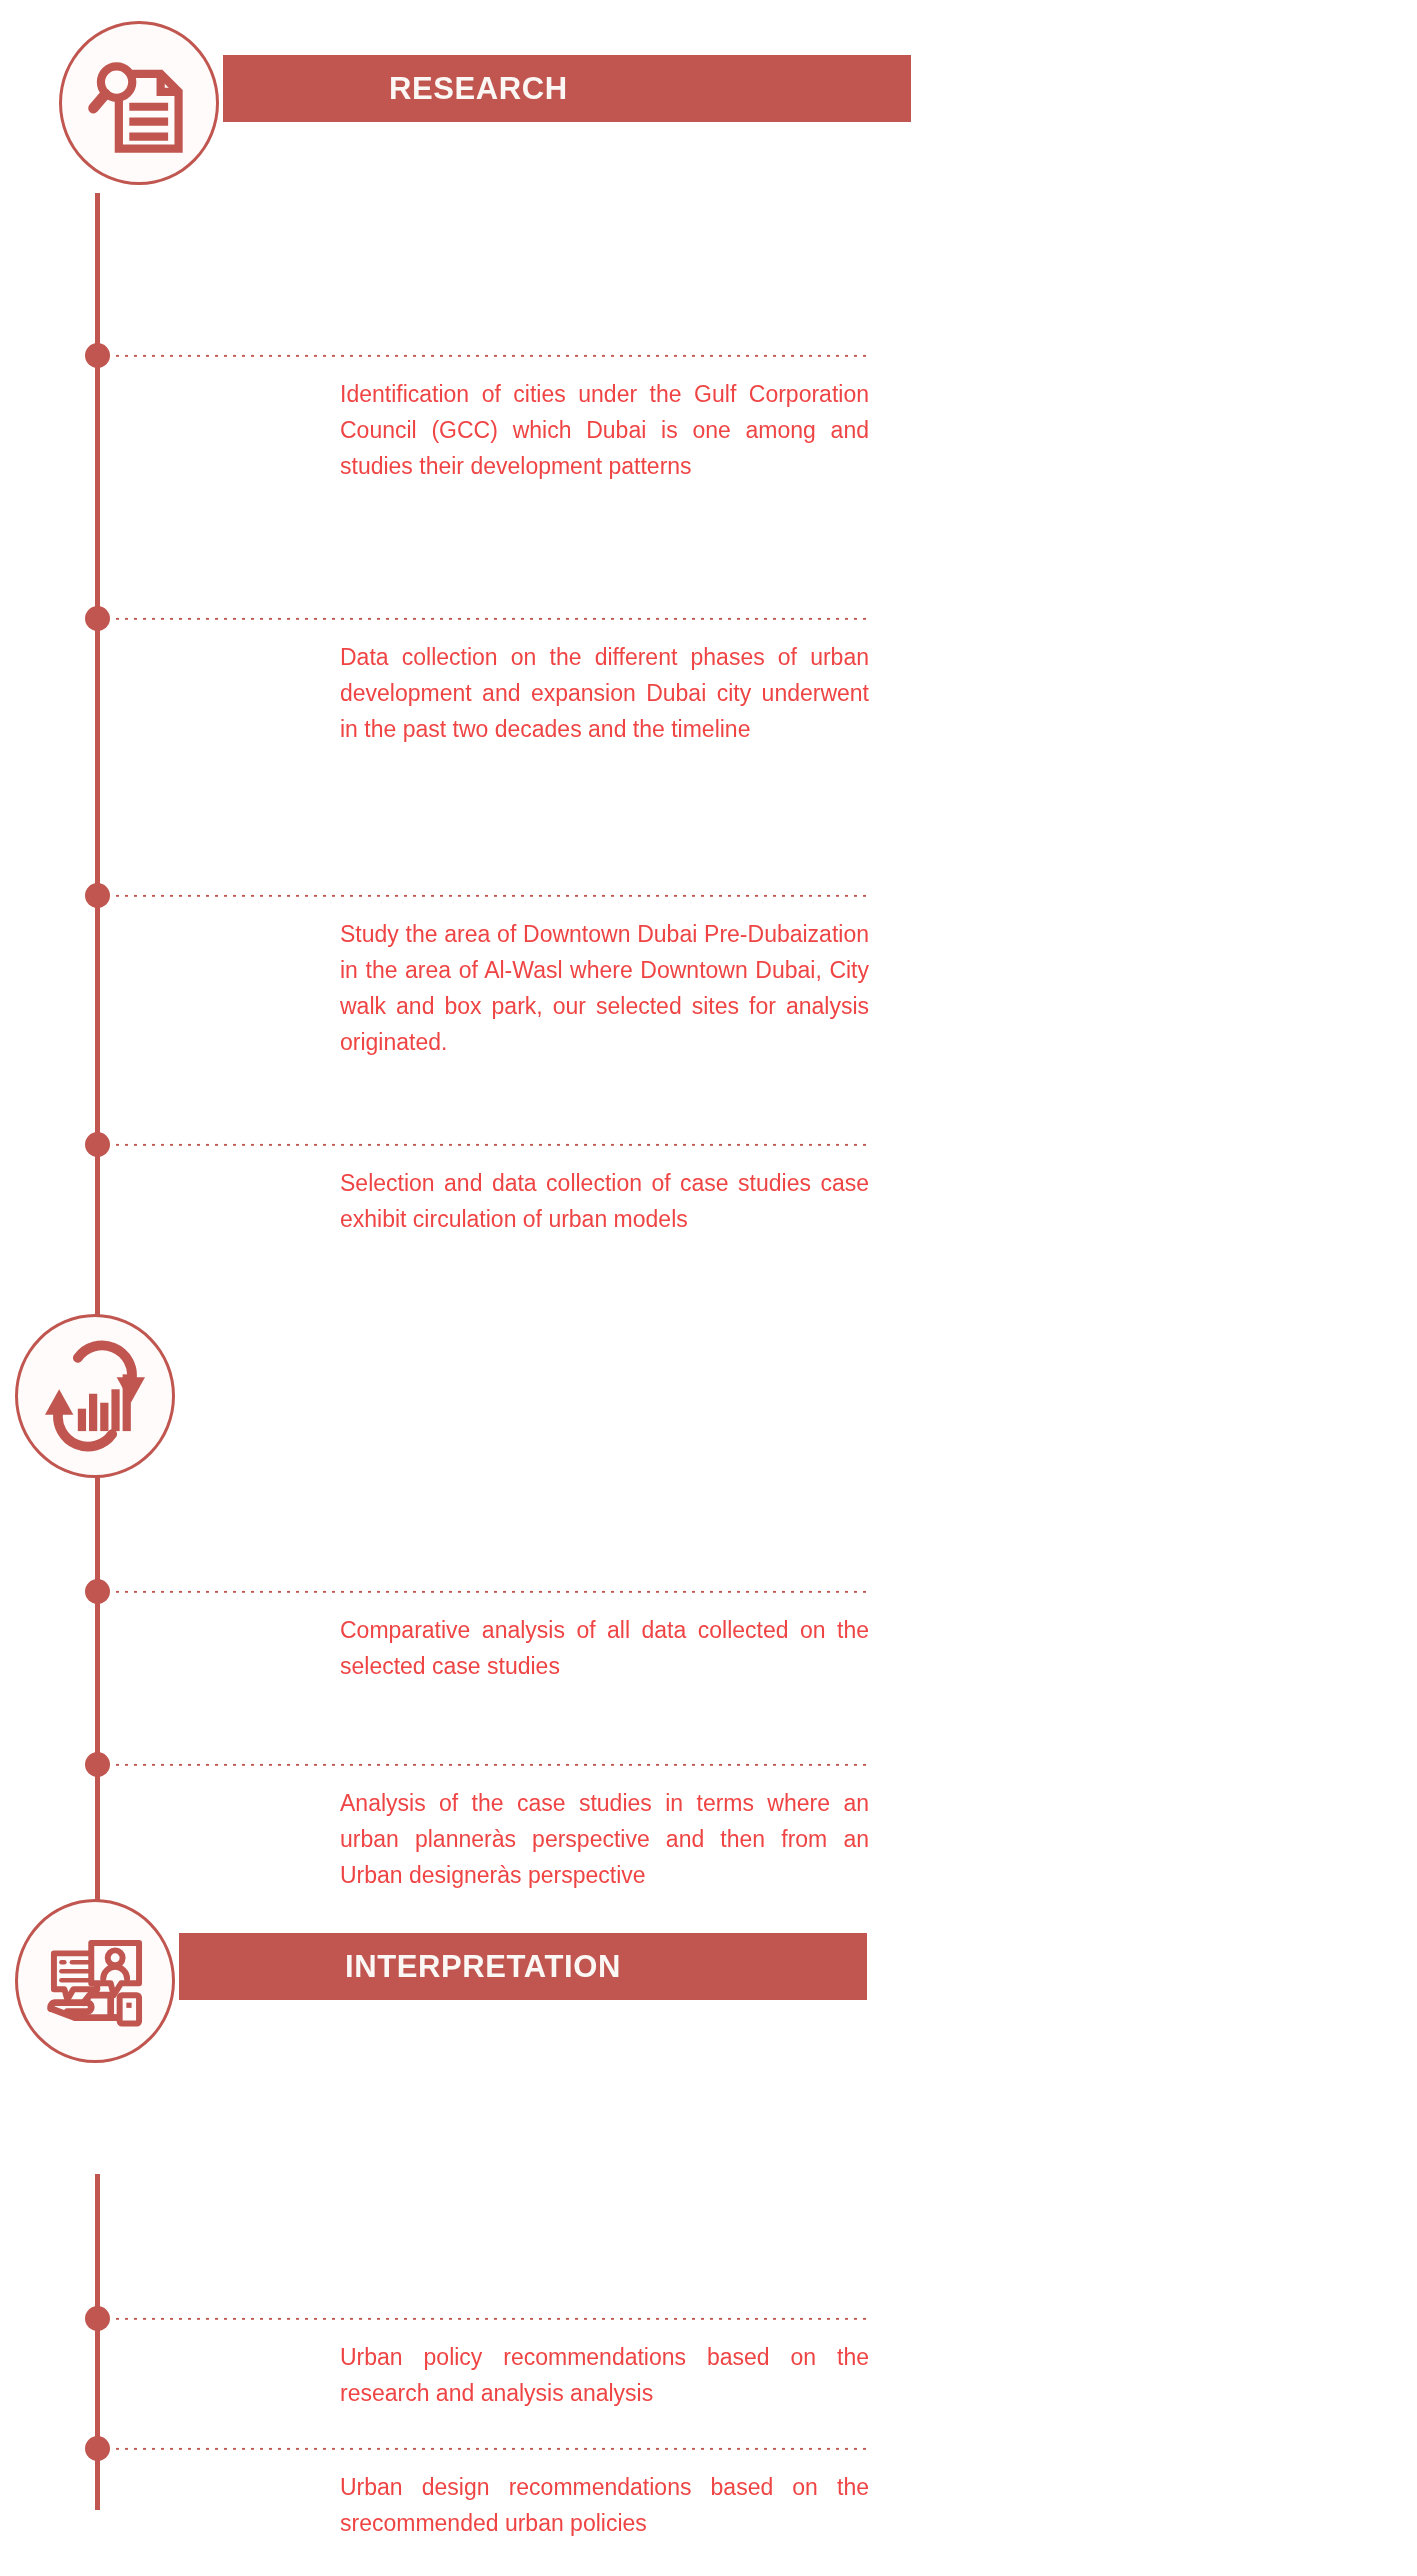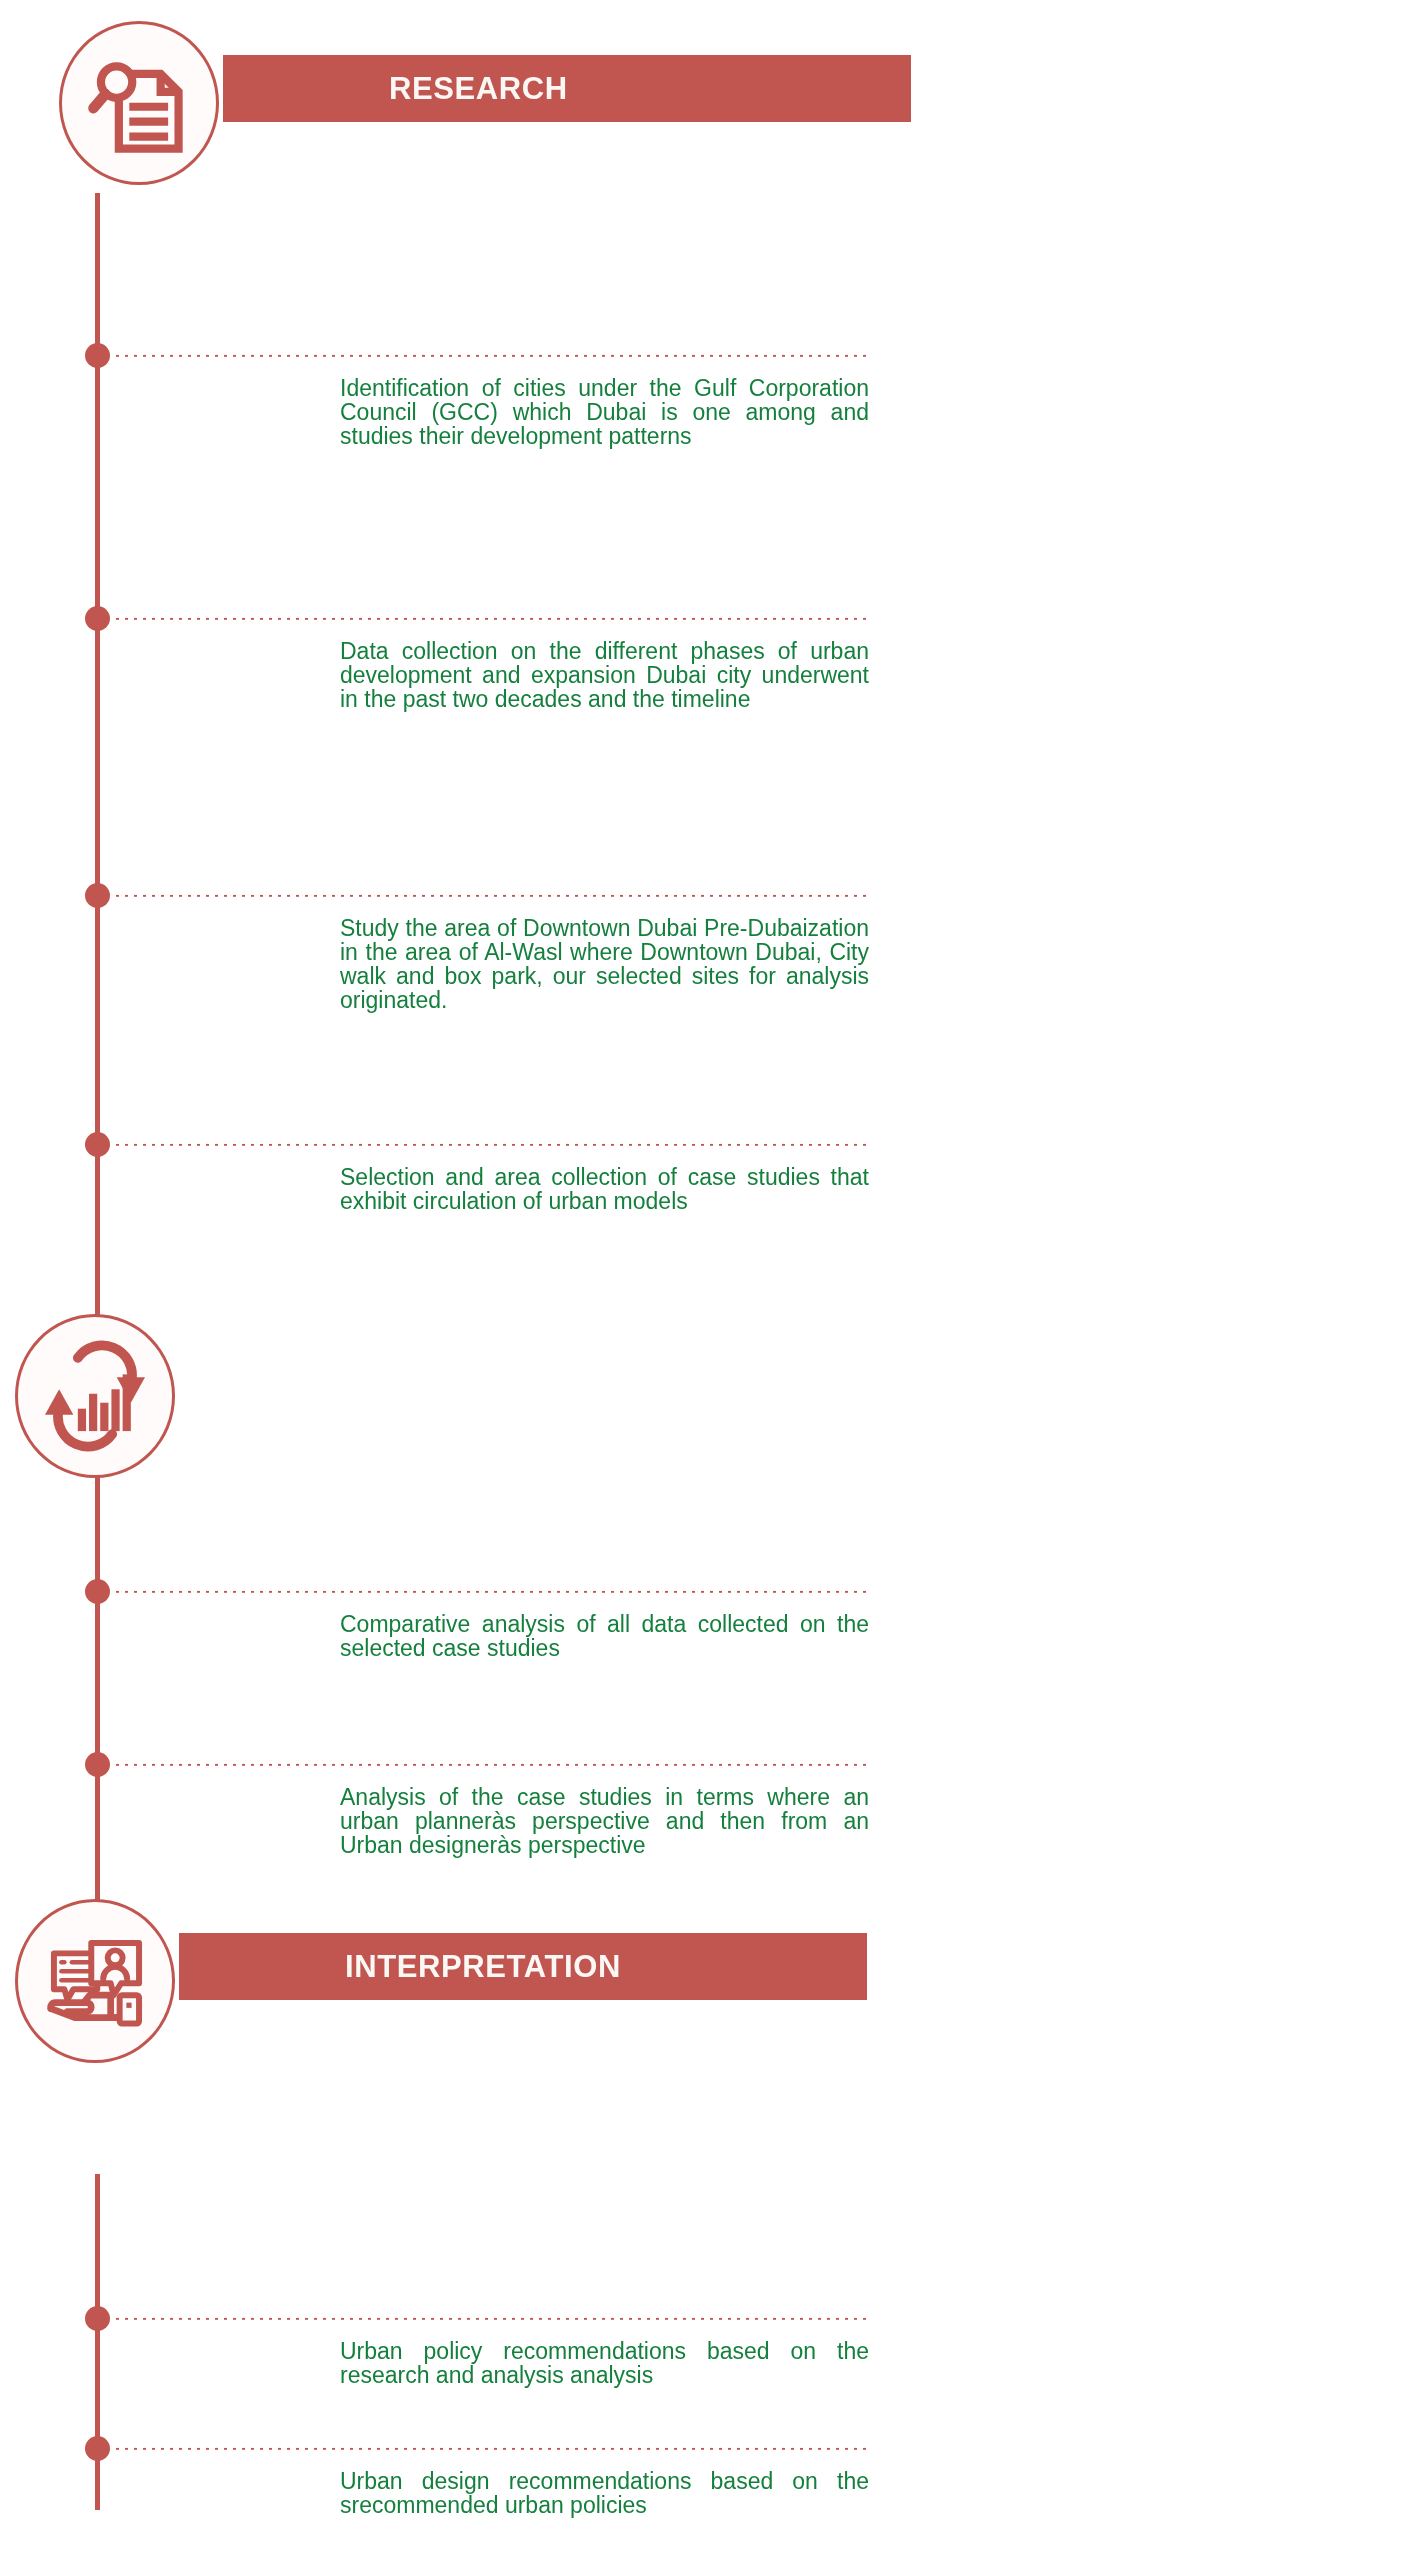"Identification of cities under the" .item-text { color: #15803d -> #ef4444; line-height: 24px -> 36px }
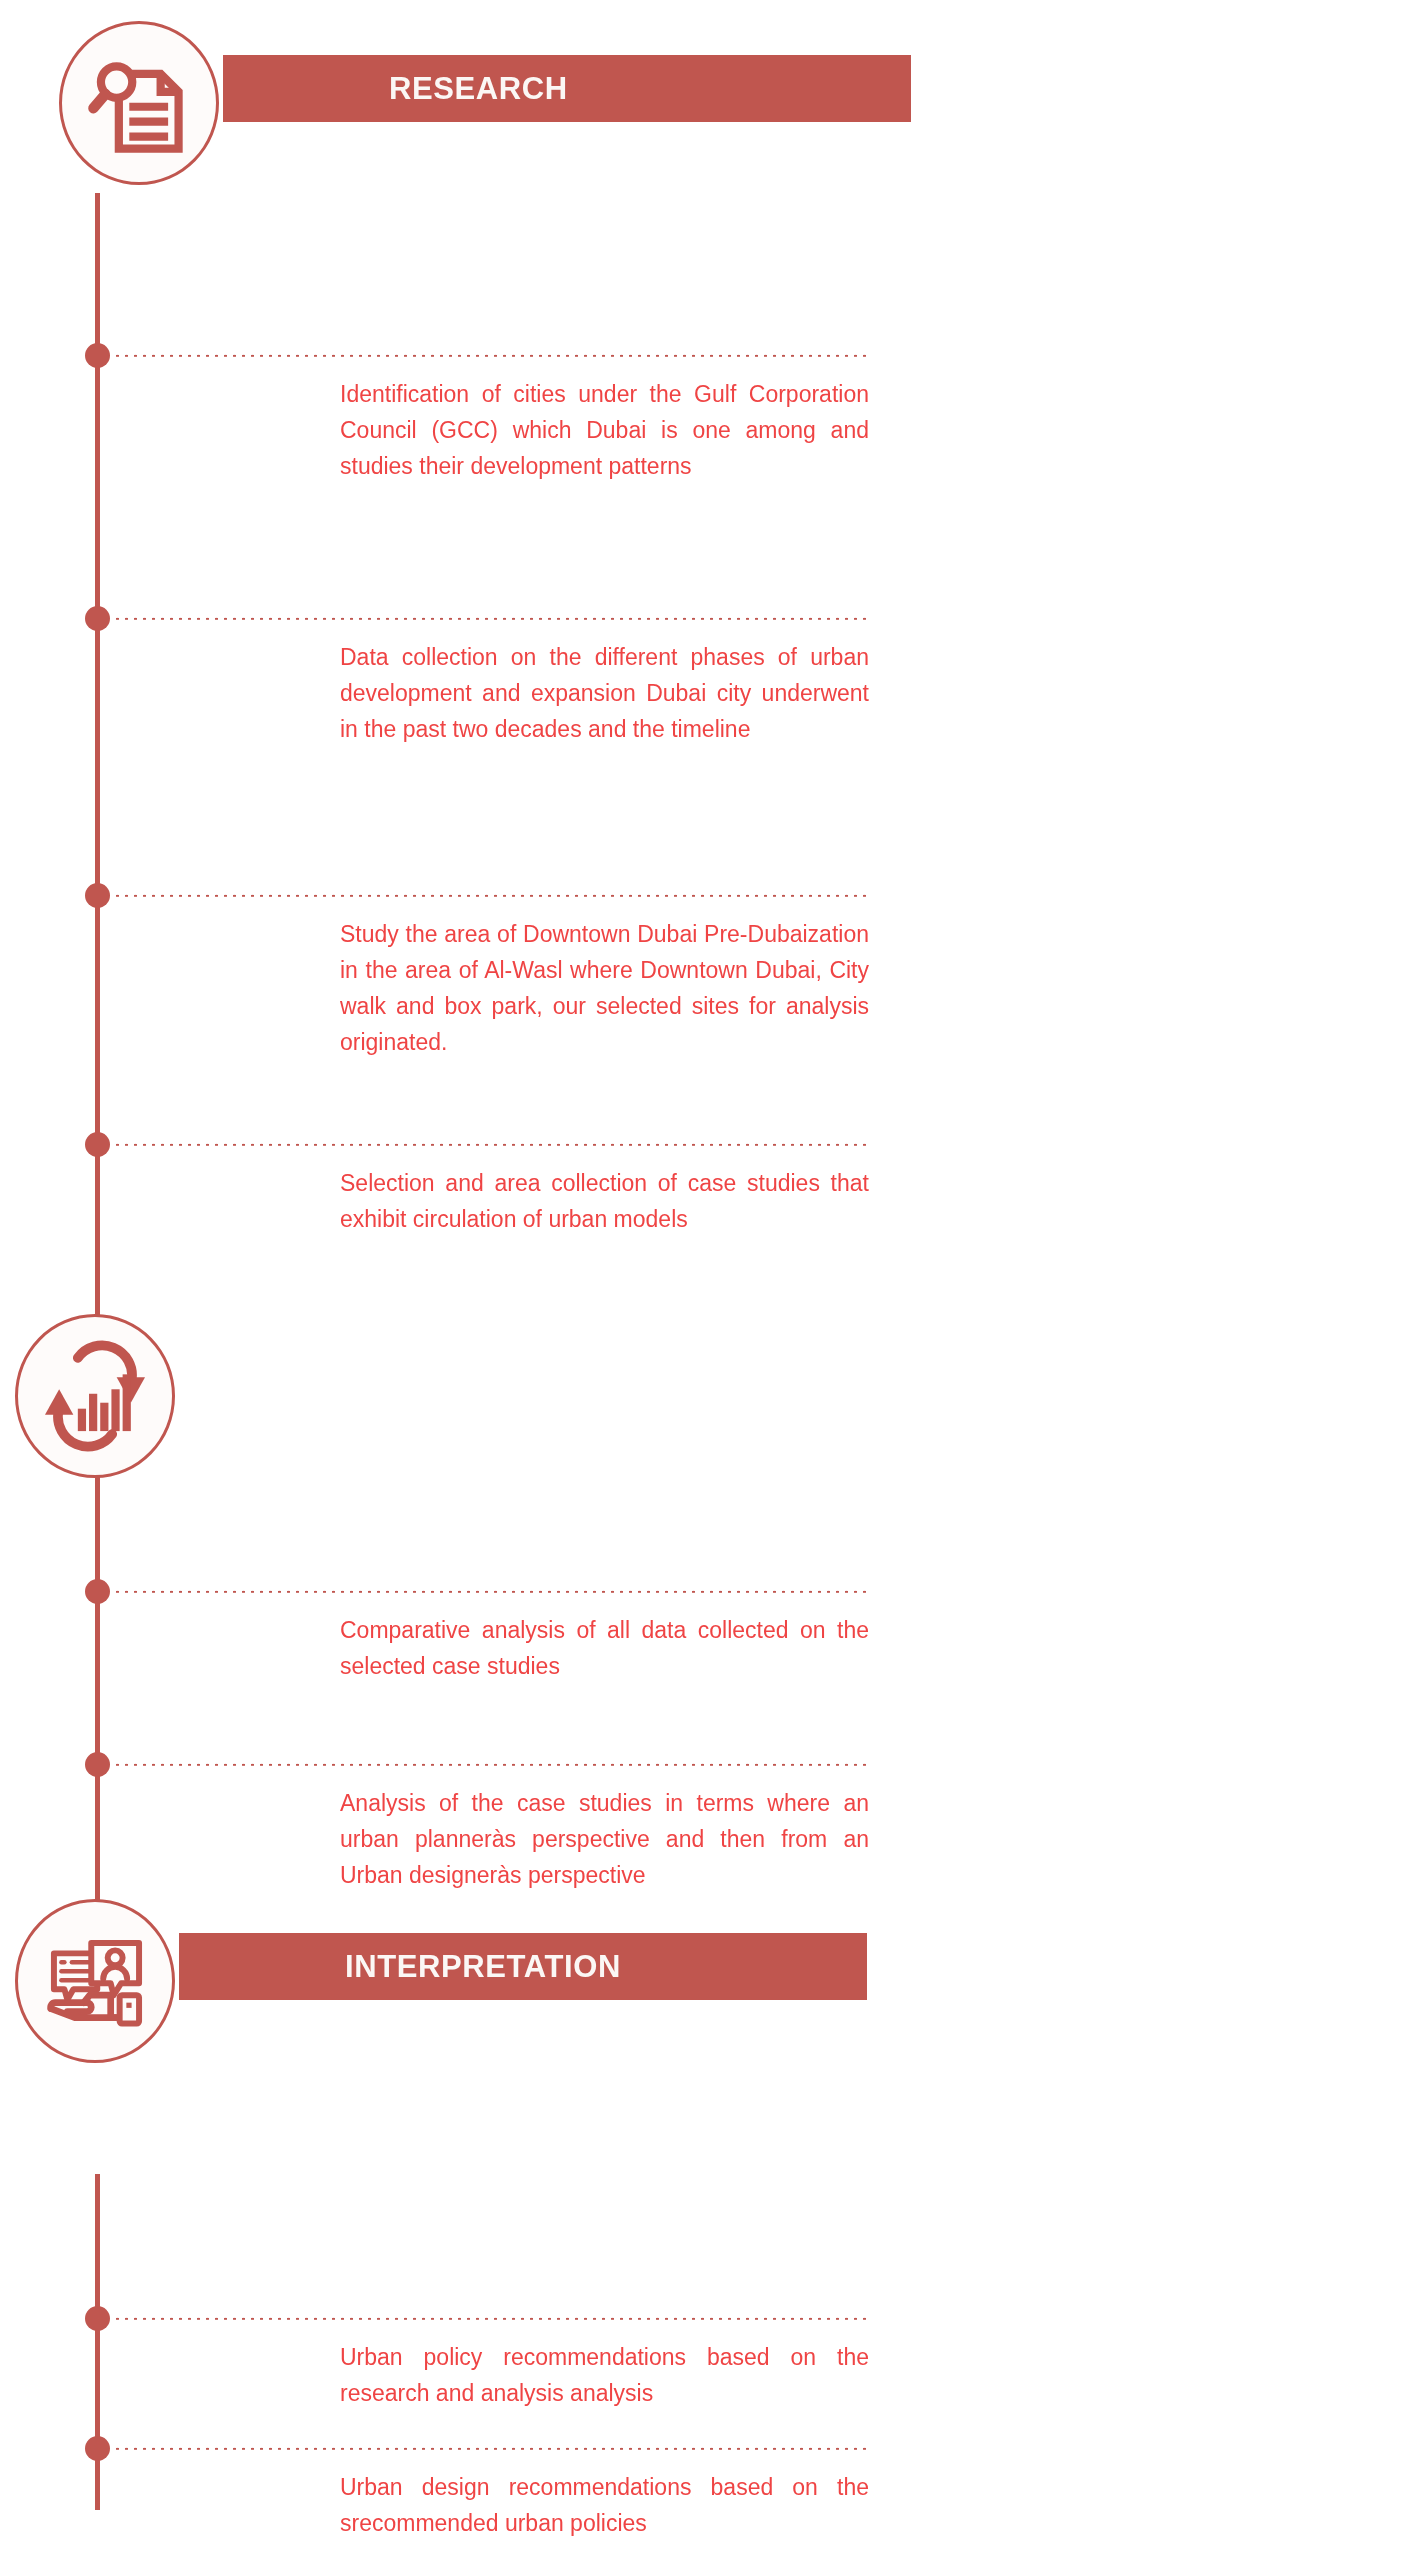"Selection and area collection of" div.item-text { text: area collection of case studies that -> data collection of case studies case }
